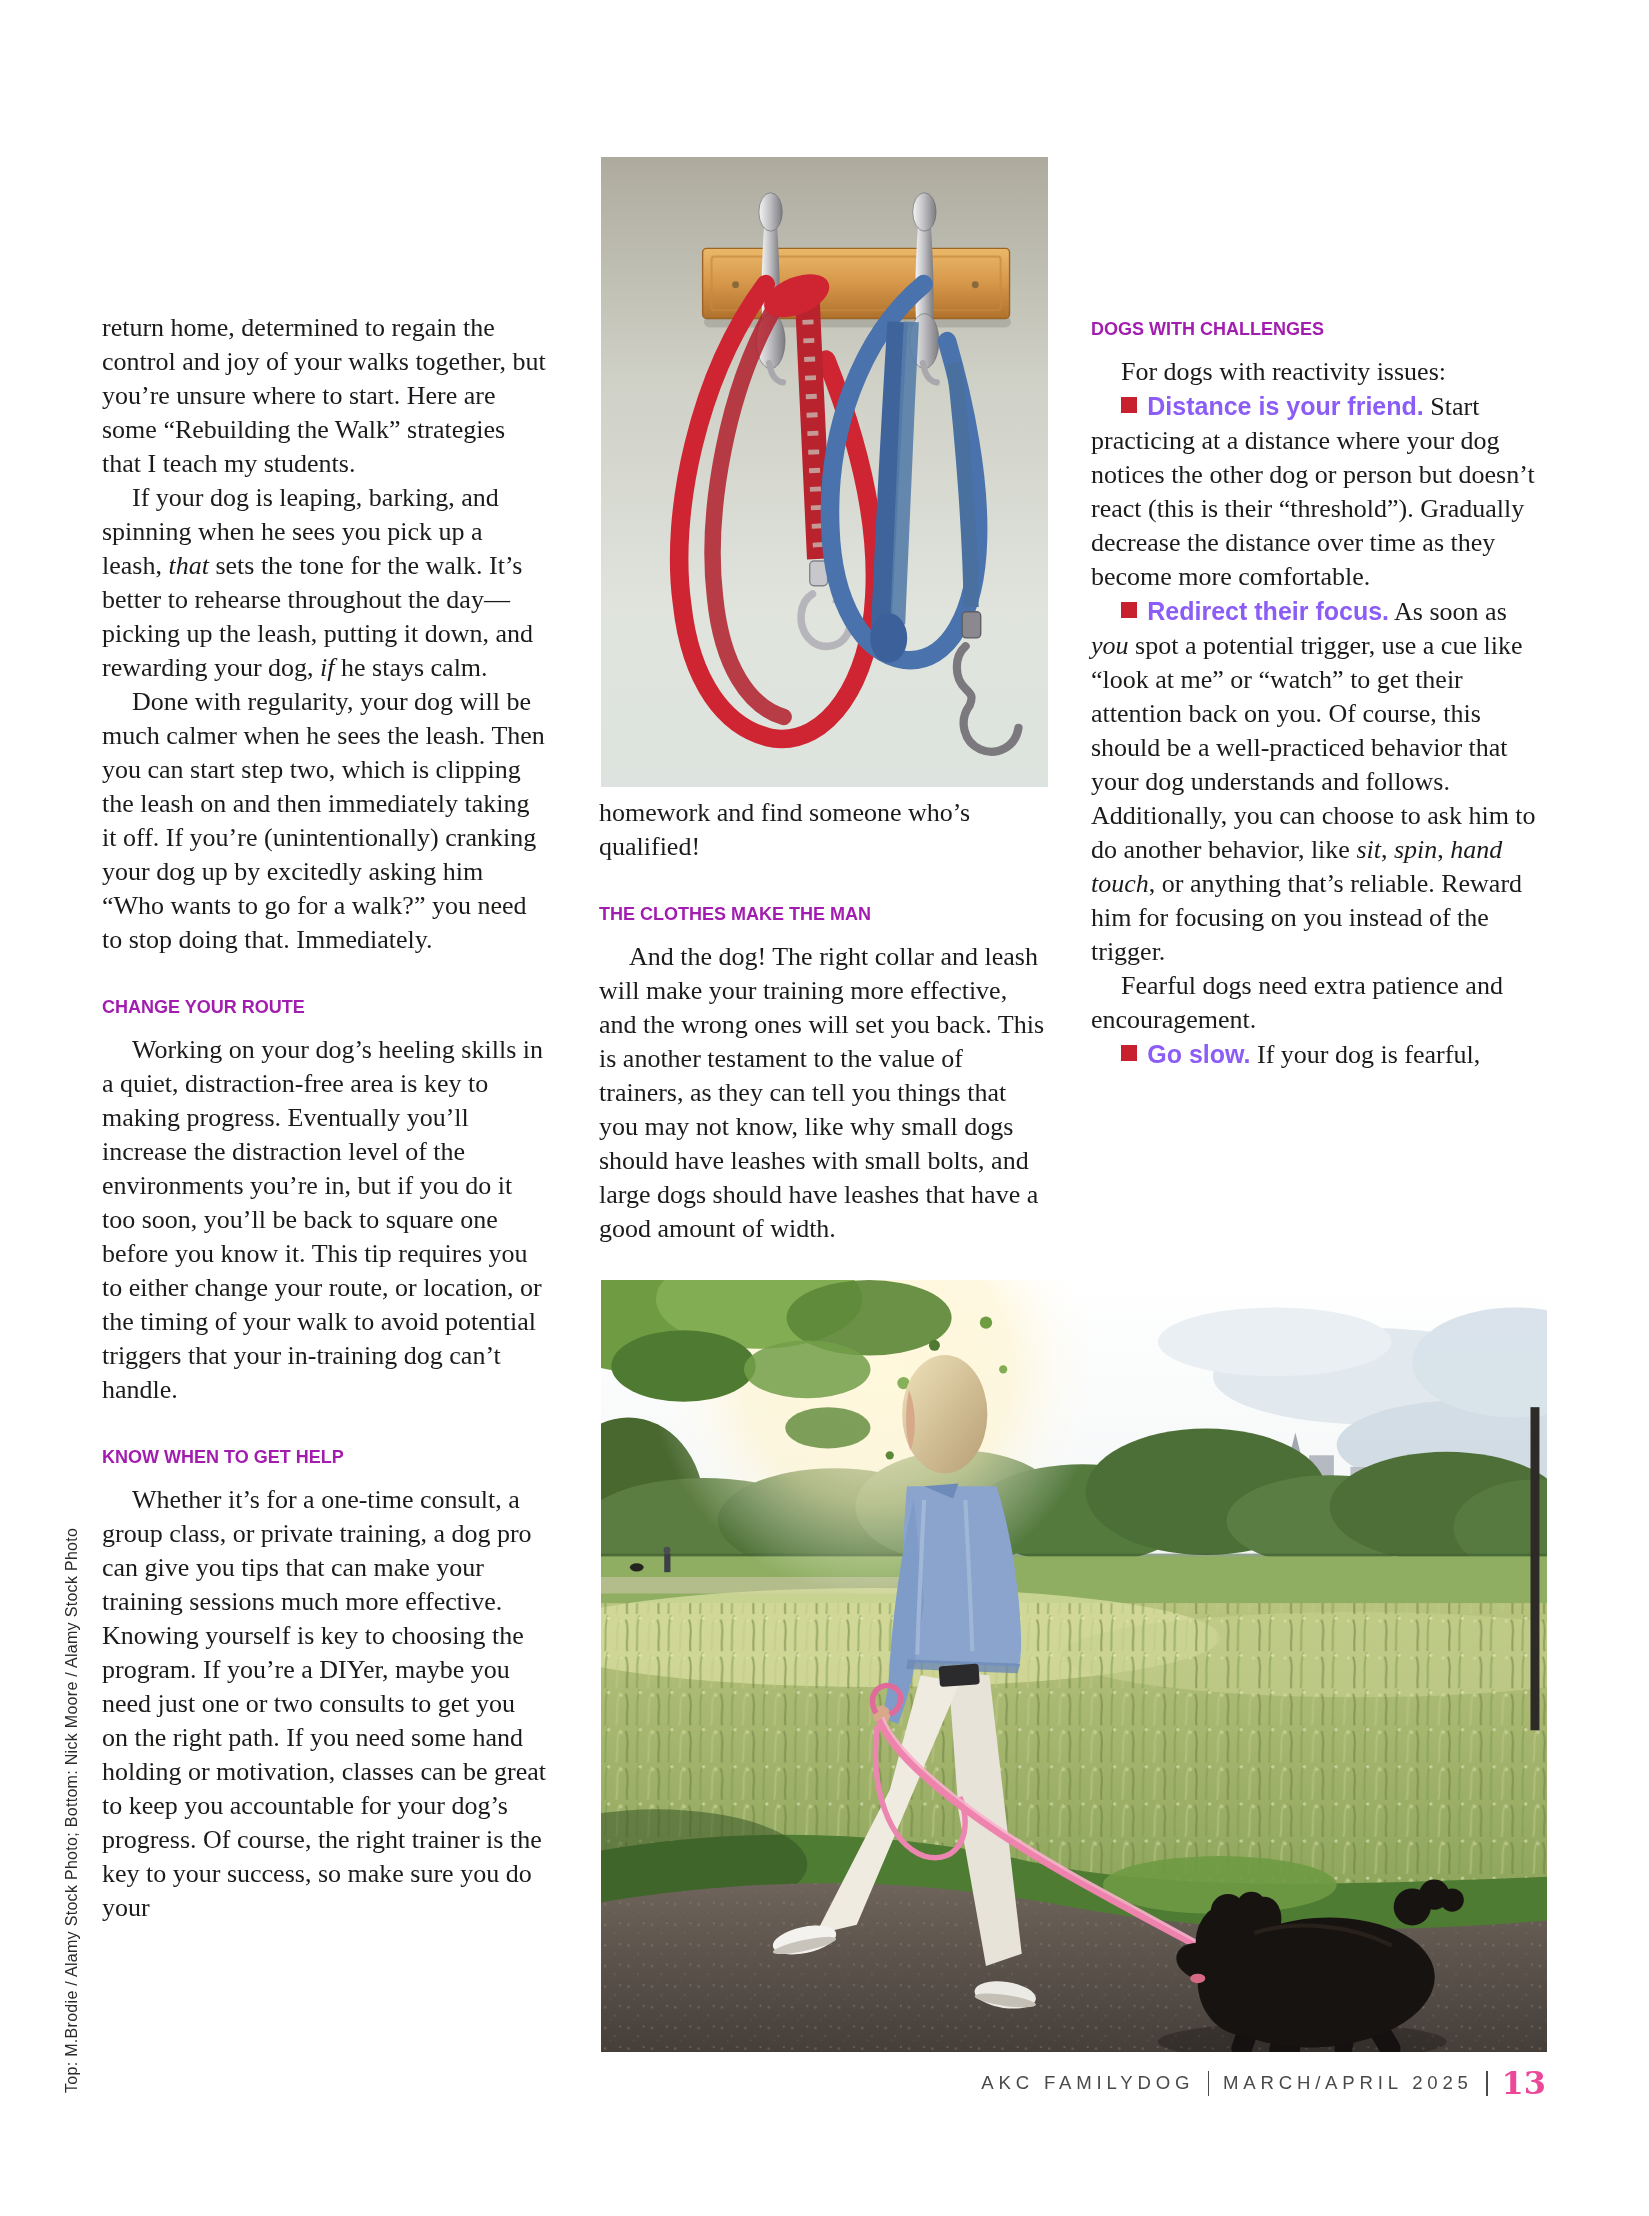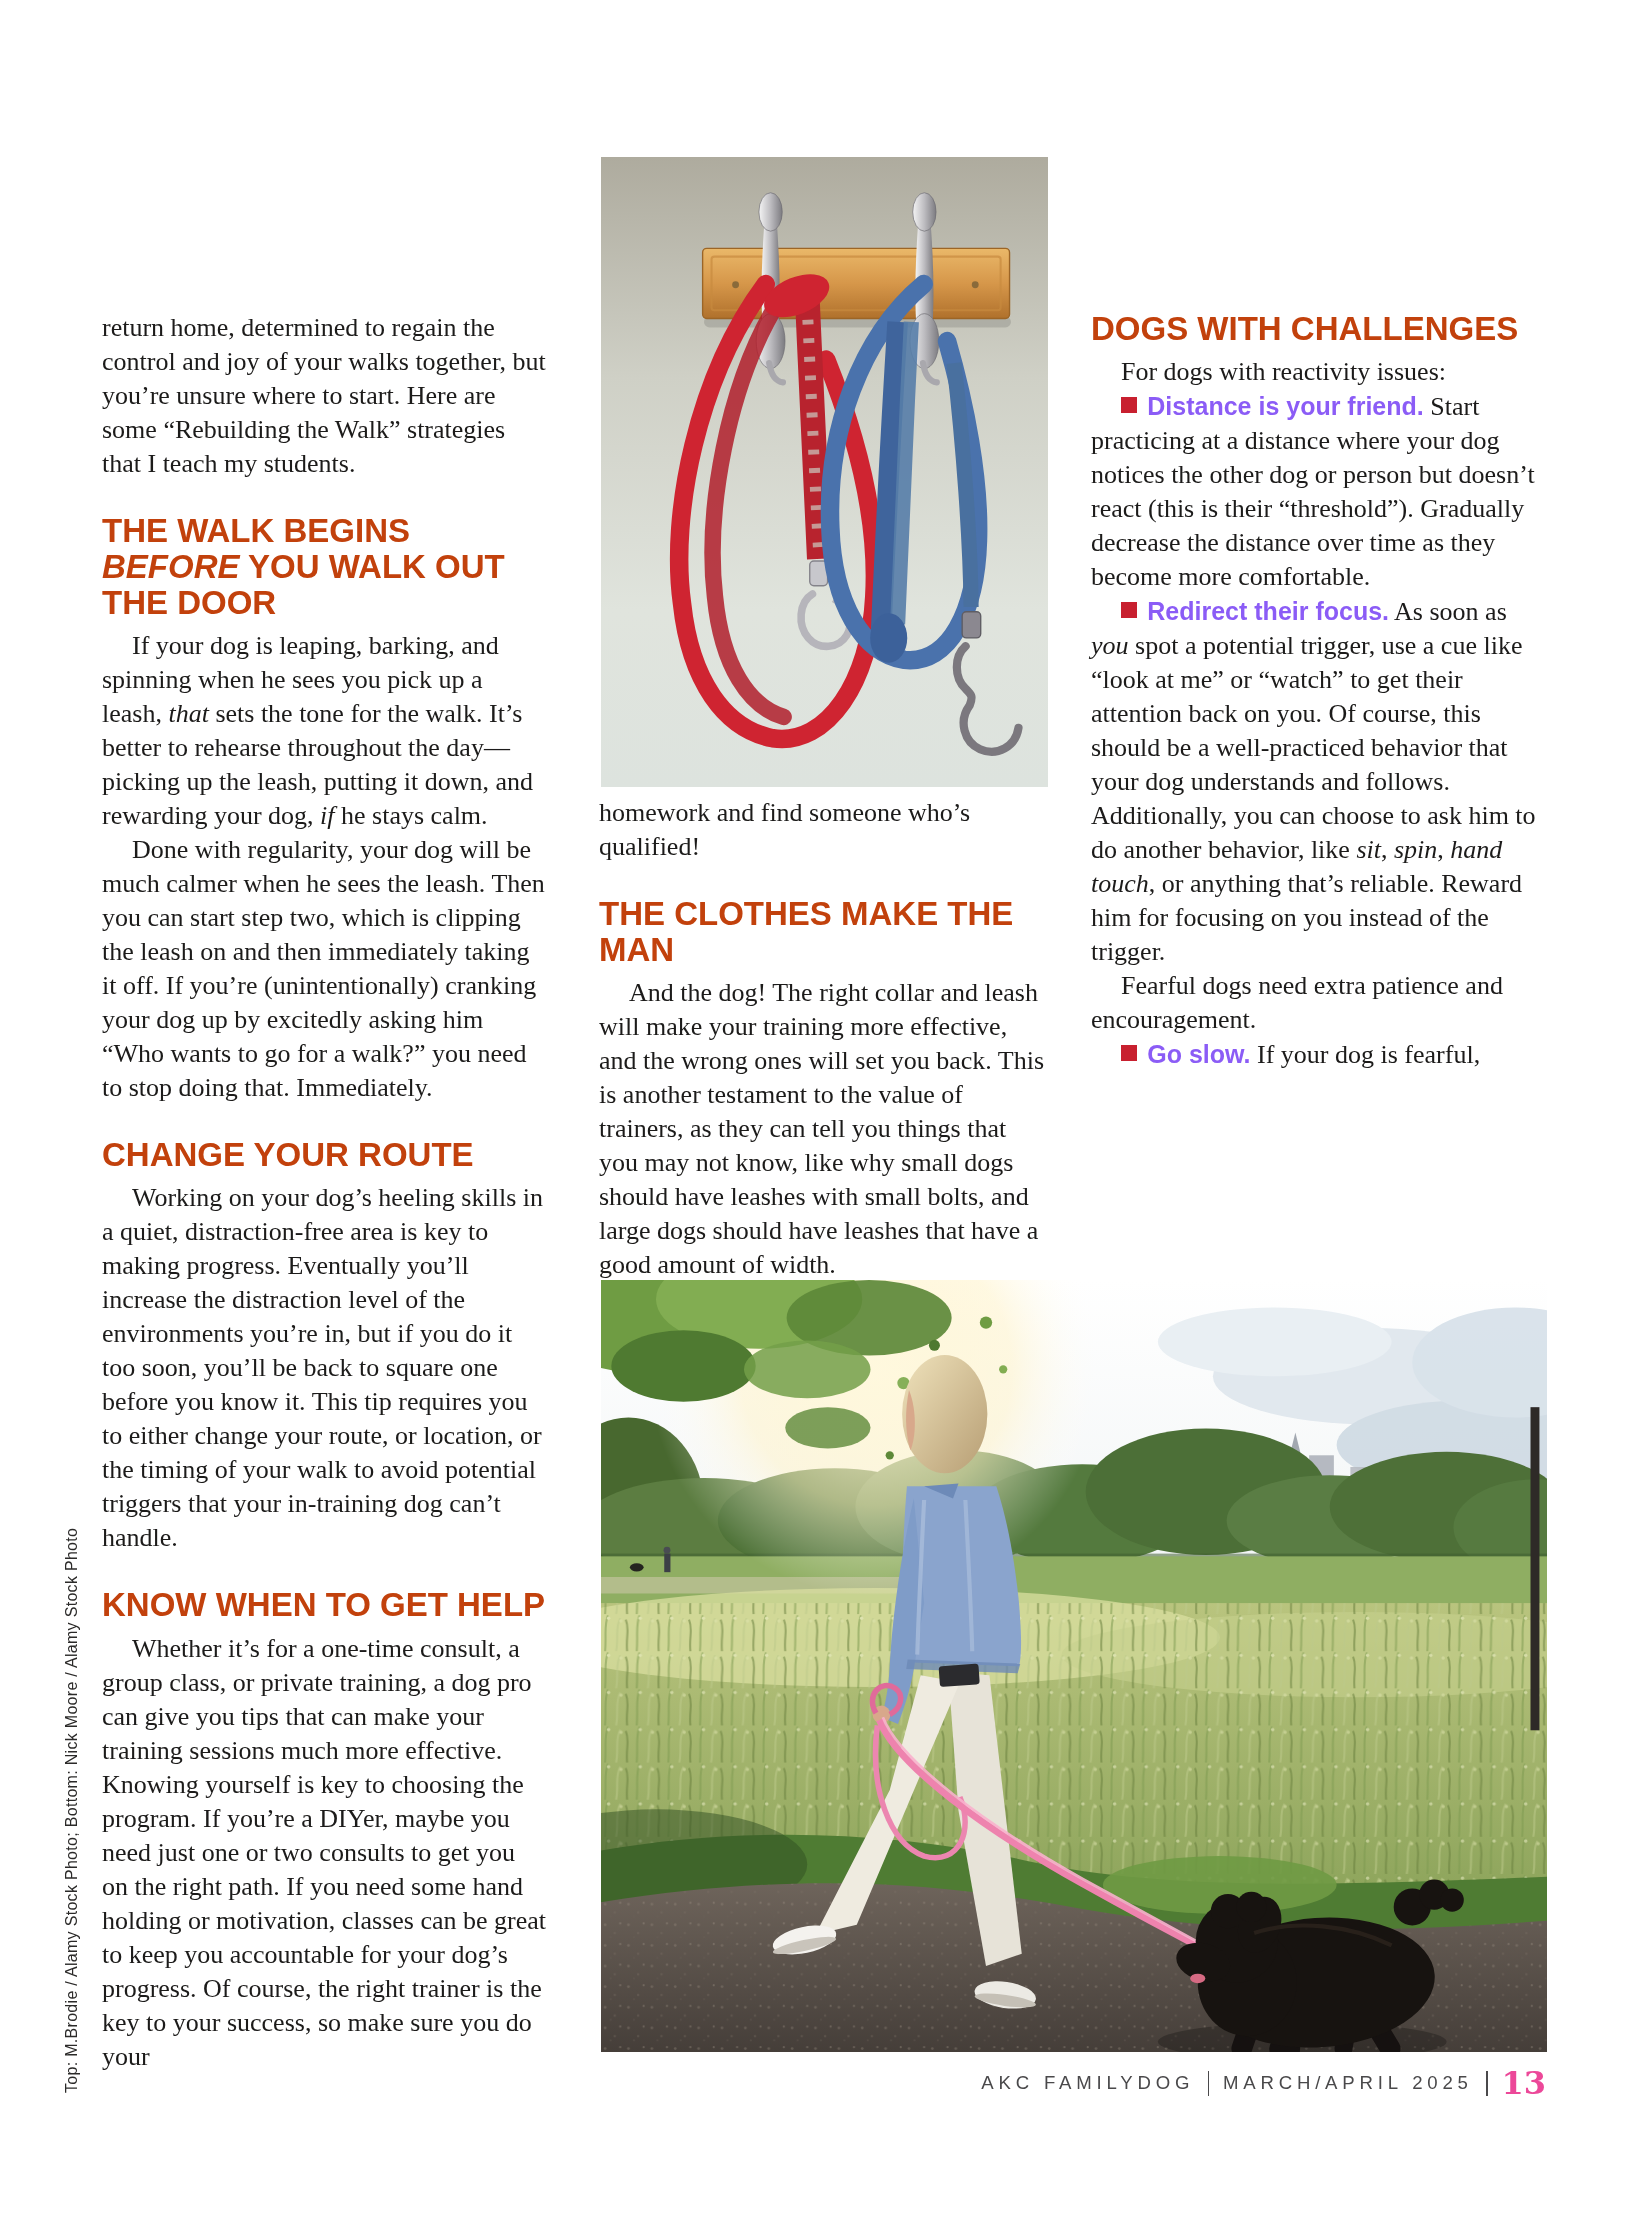"DOGS WITH CHALLENGES" .hd { color: #c2410c -> #a21caf; font-size: 33px -> 18px }
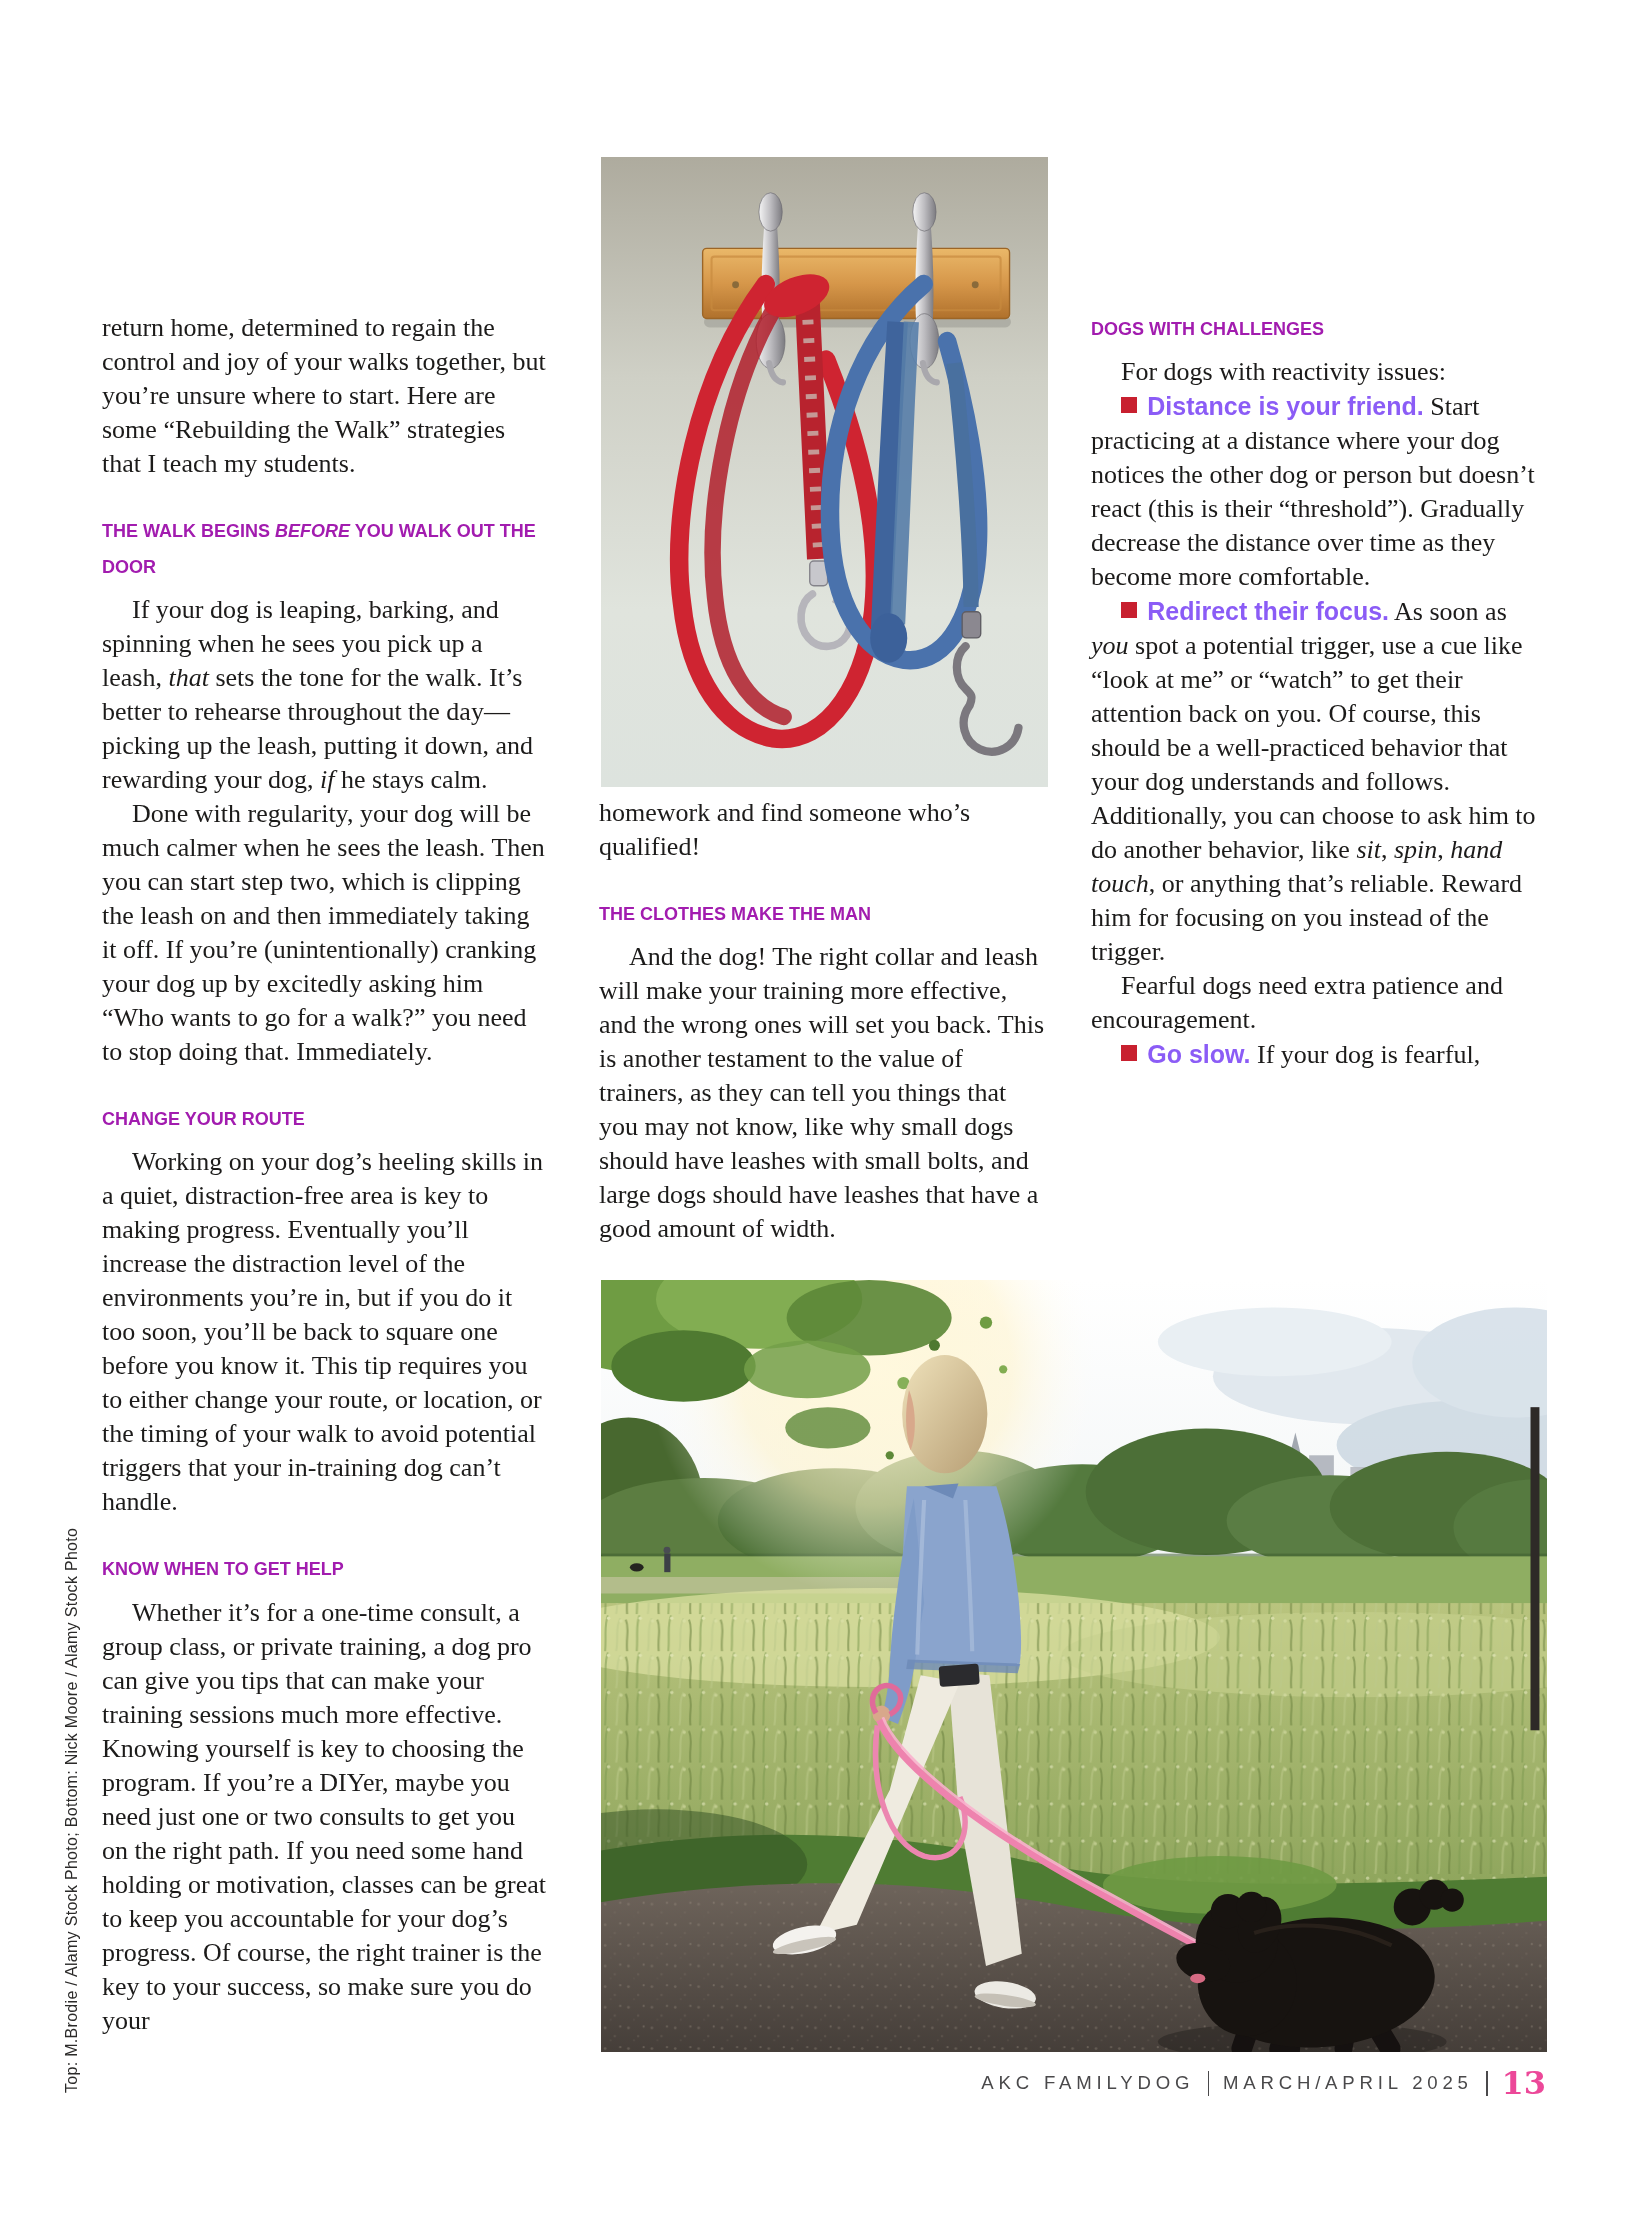"THE WALK BEGINS BEFORE YOU" h3.hd { html: <h3><span>THE WALK BEGINS </span><i>BEFORE</i><span> YOU WALK OUT THE DOOR</span></h3> -> none }
